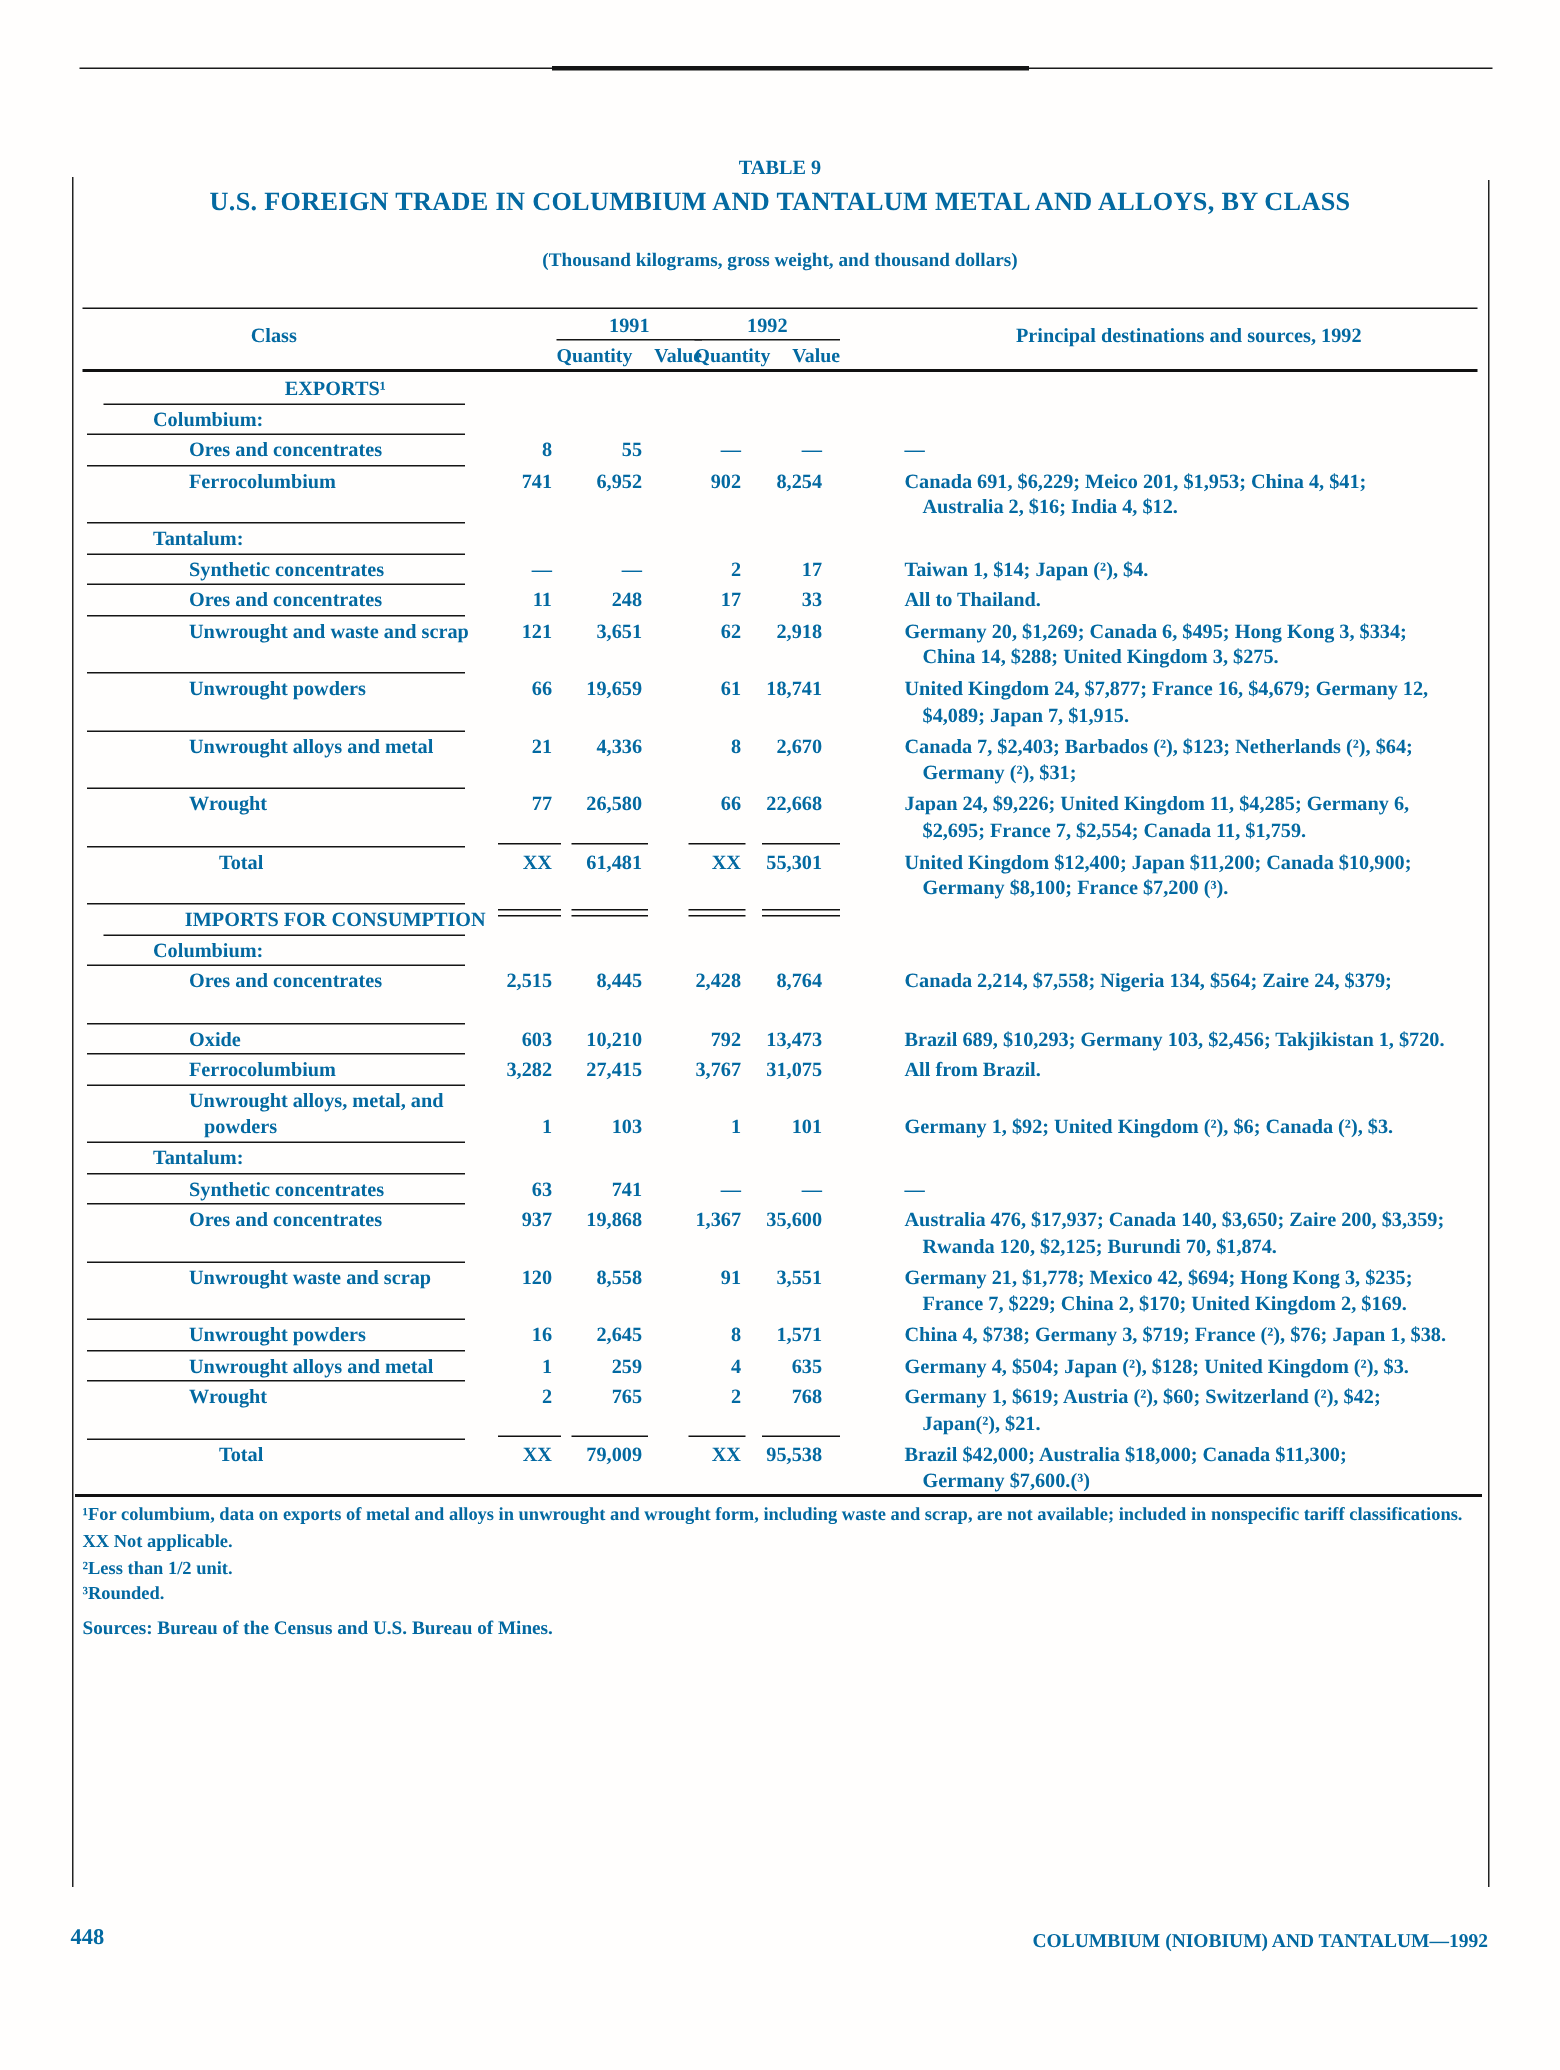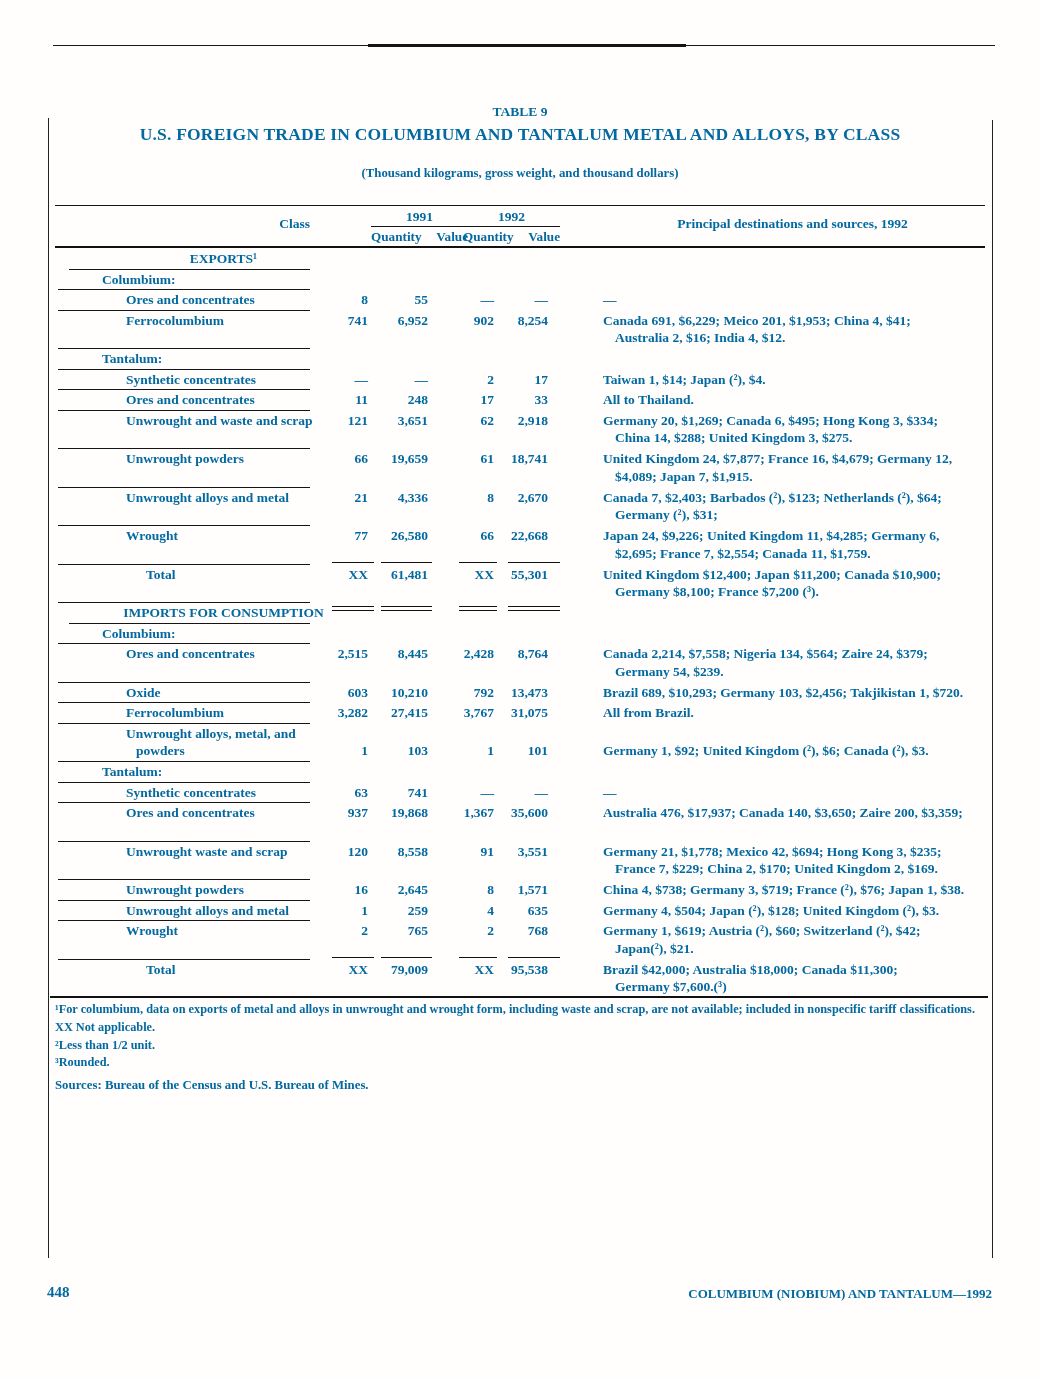"Class" .class-hd { text-align: right -> center }
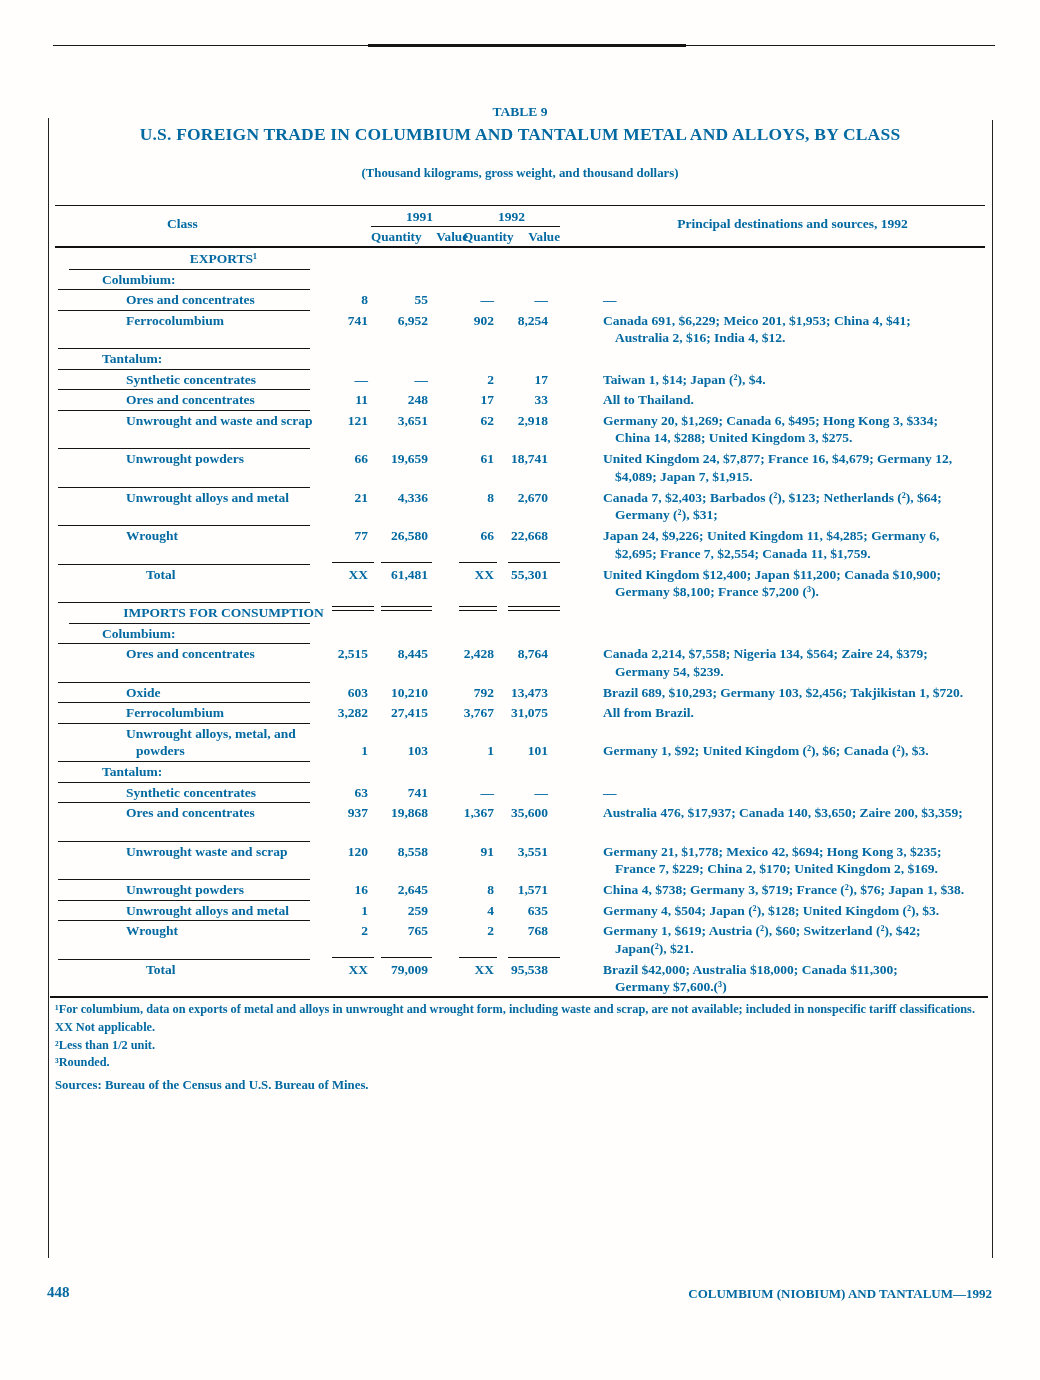"Germany 54, $239." div.dcont { html: <div>Germany 54, $239.</div> -> none }
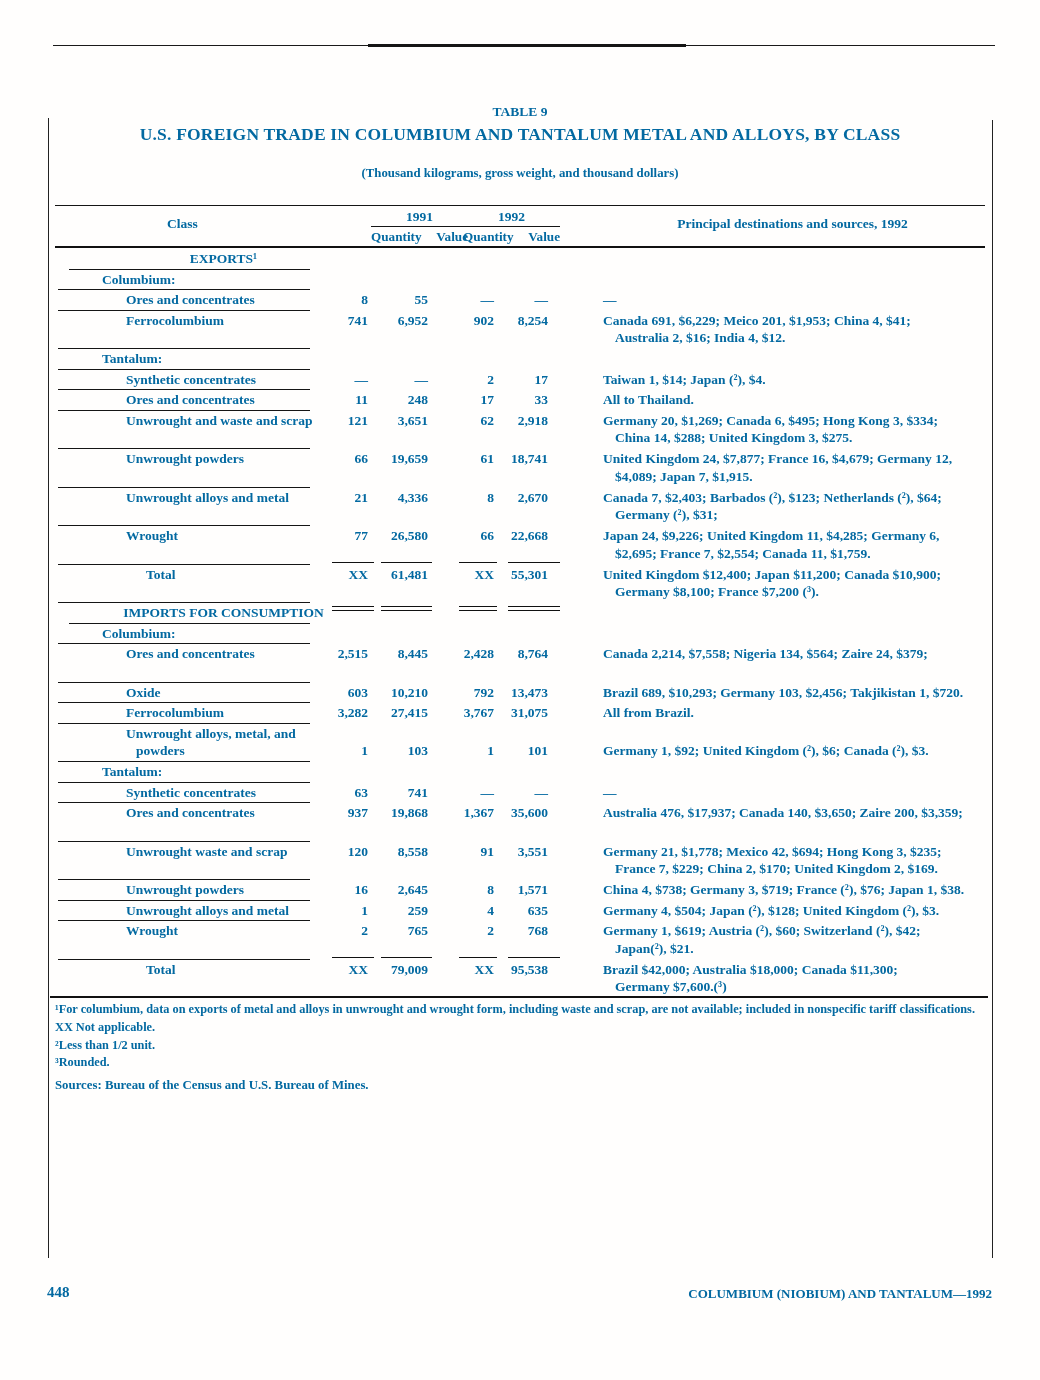"Rwanda 120, $2,125; Burundi 70," div.dcont { html: none -> <div>Rwanda 120, $2,125; Burundi 70, $1,874.</div> }
